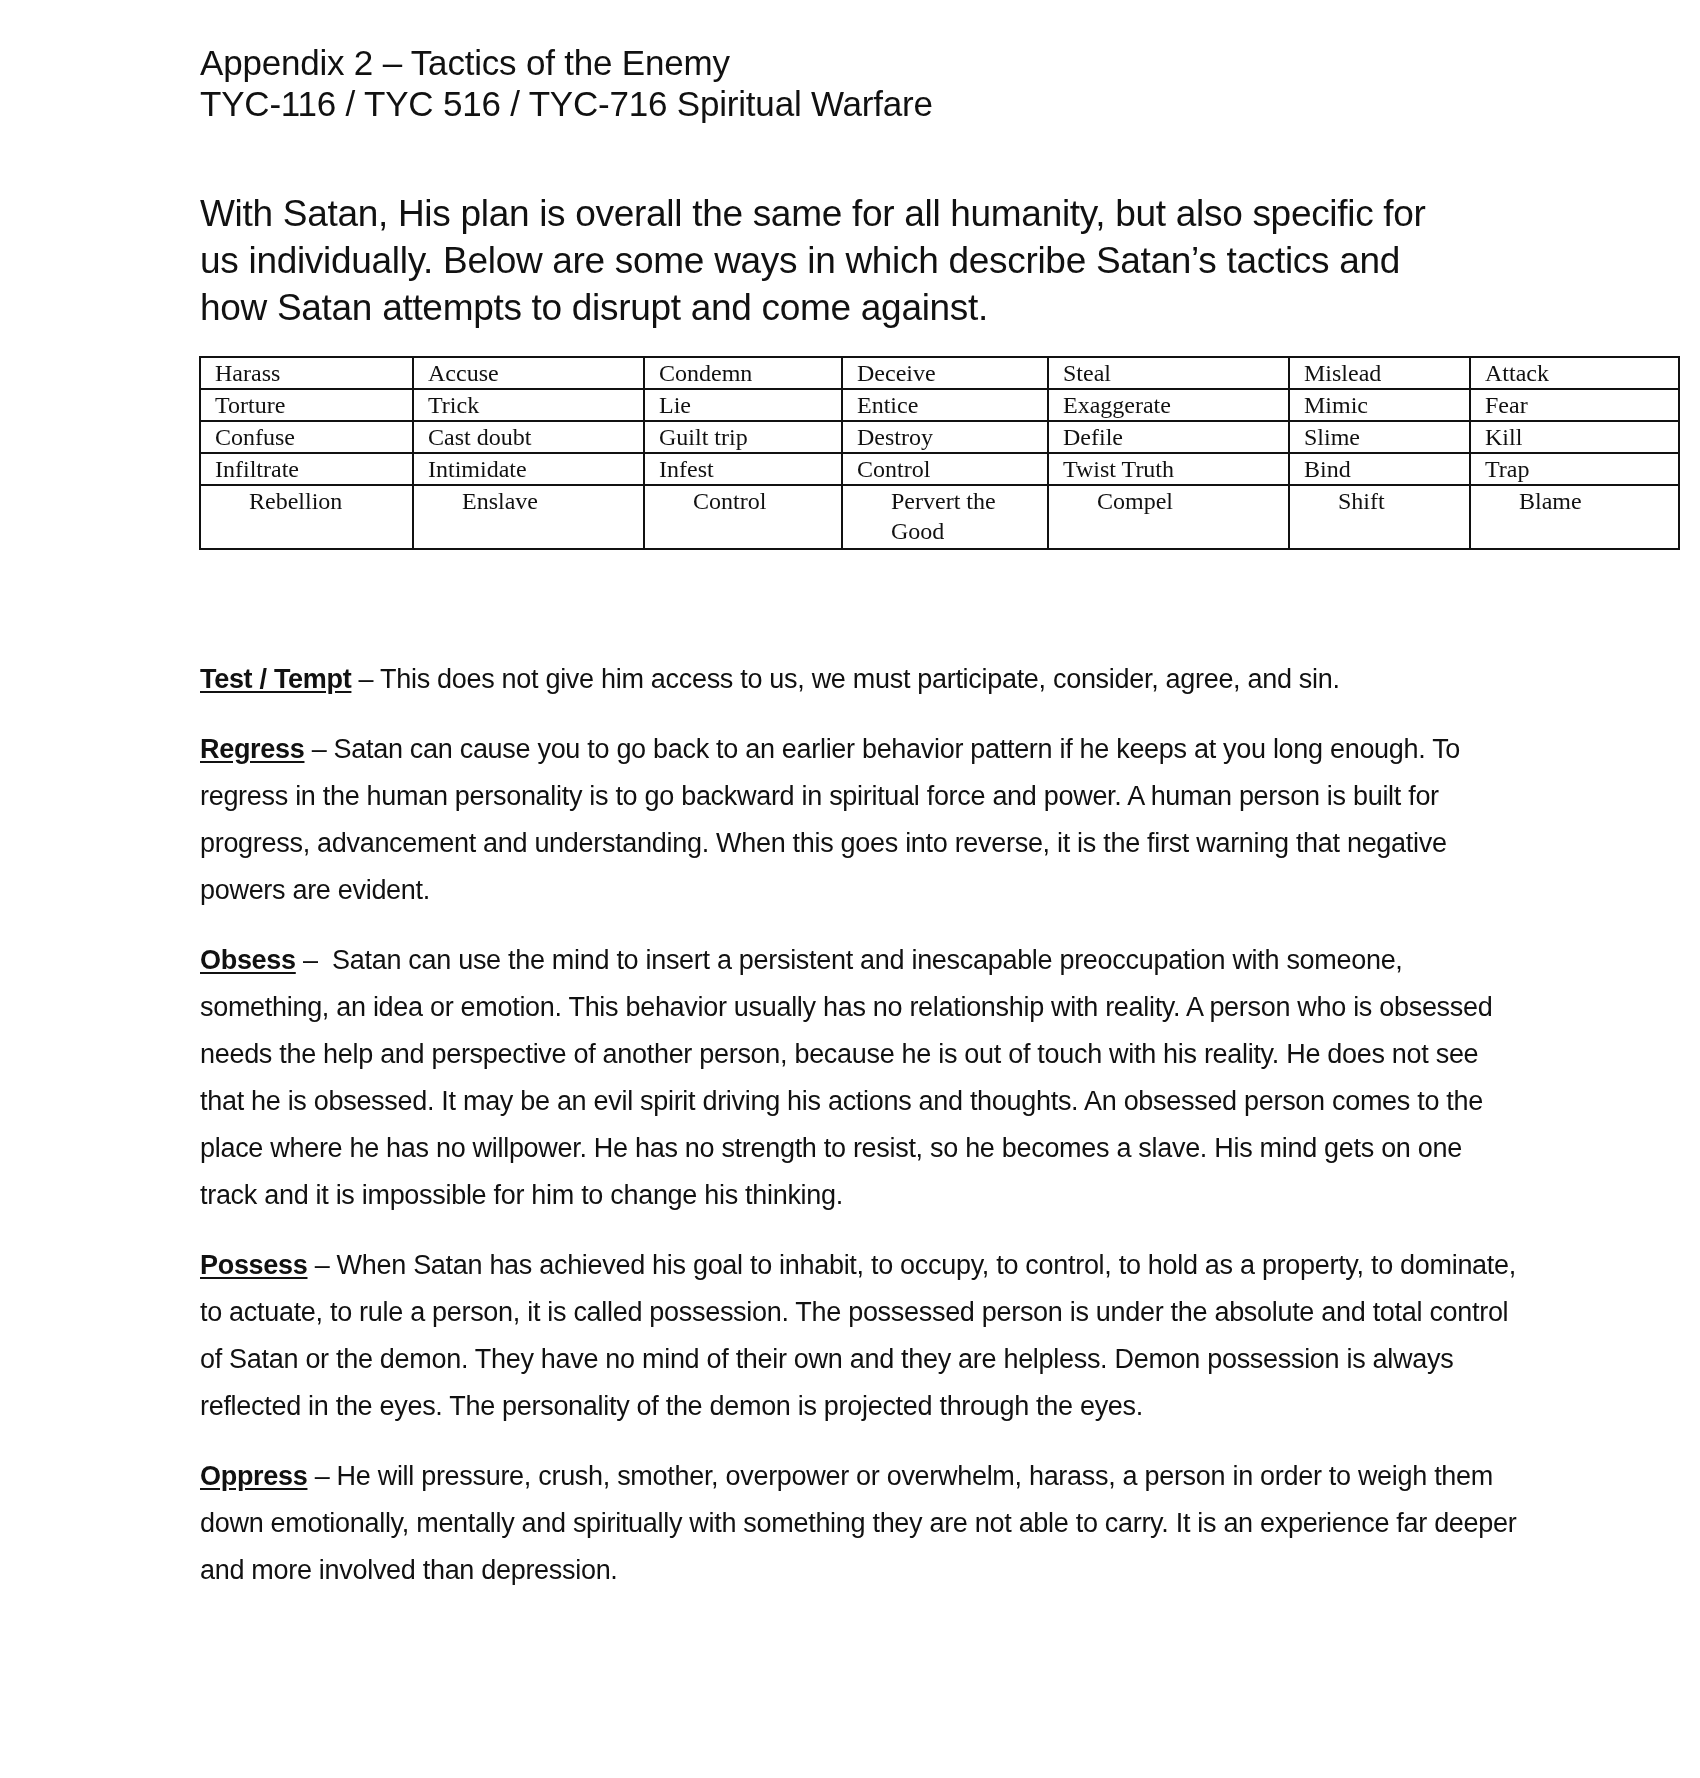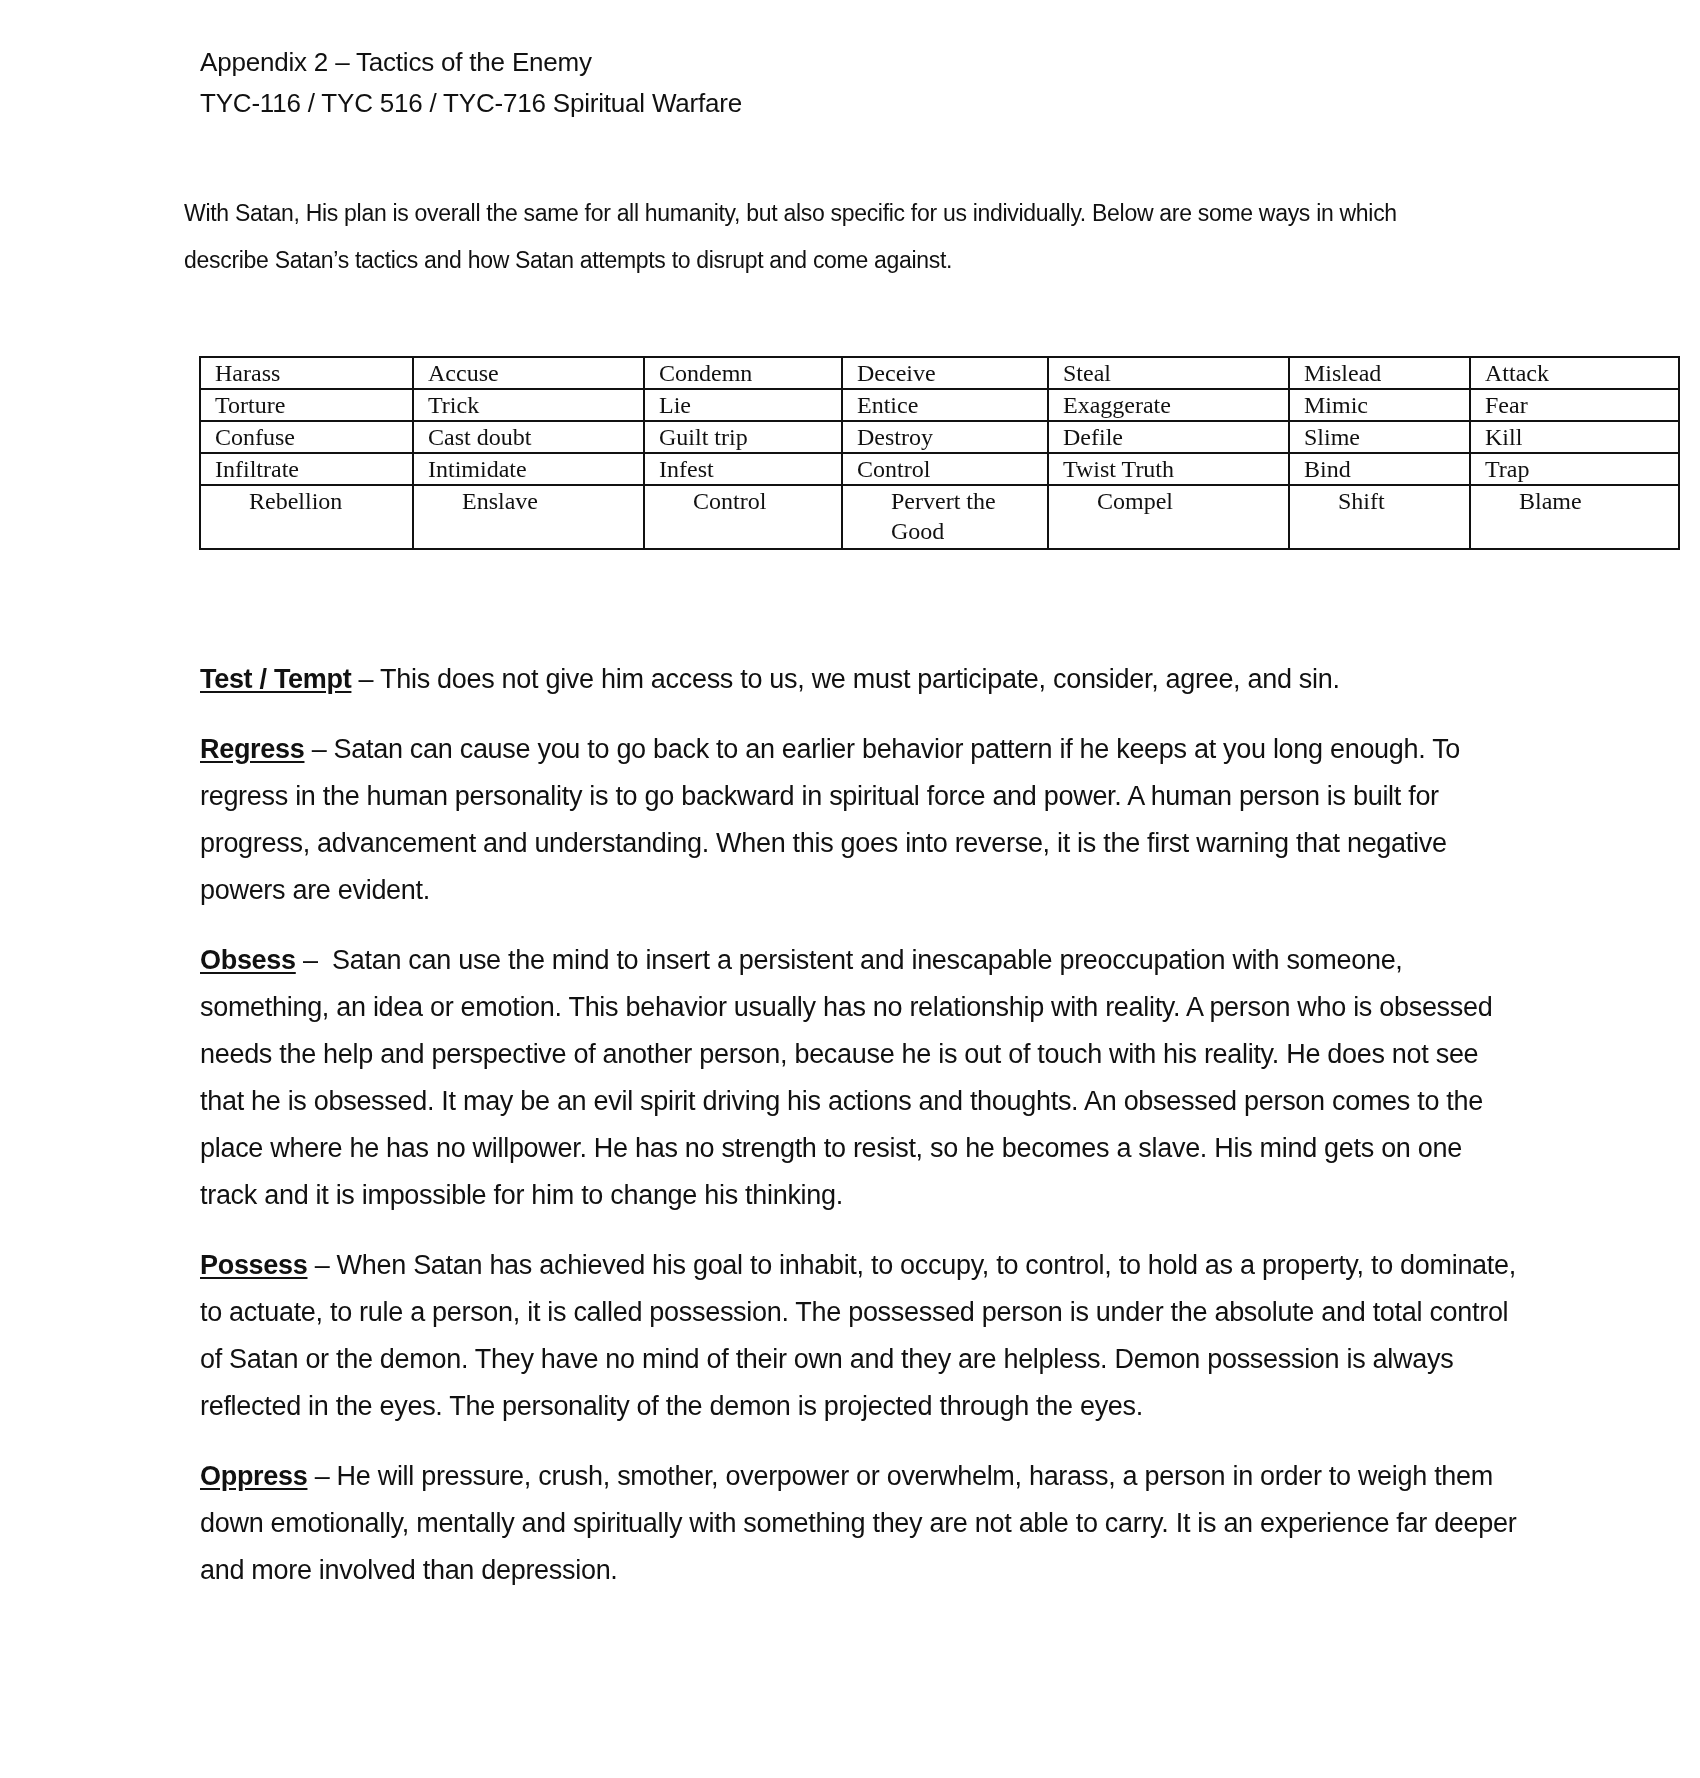"Appendix 2 – Tactics of" .header { font-size: 26px -> 35px }
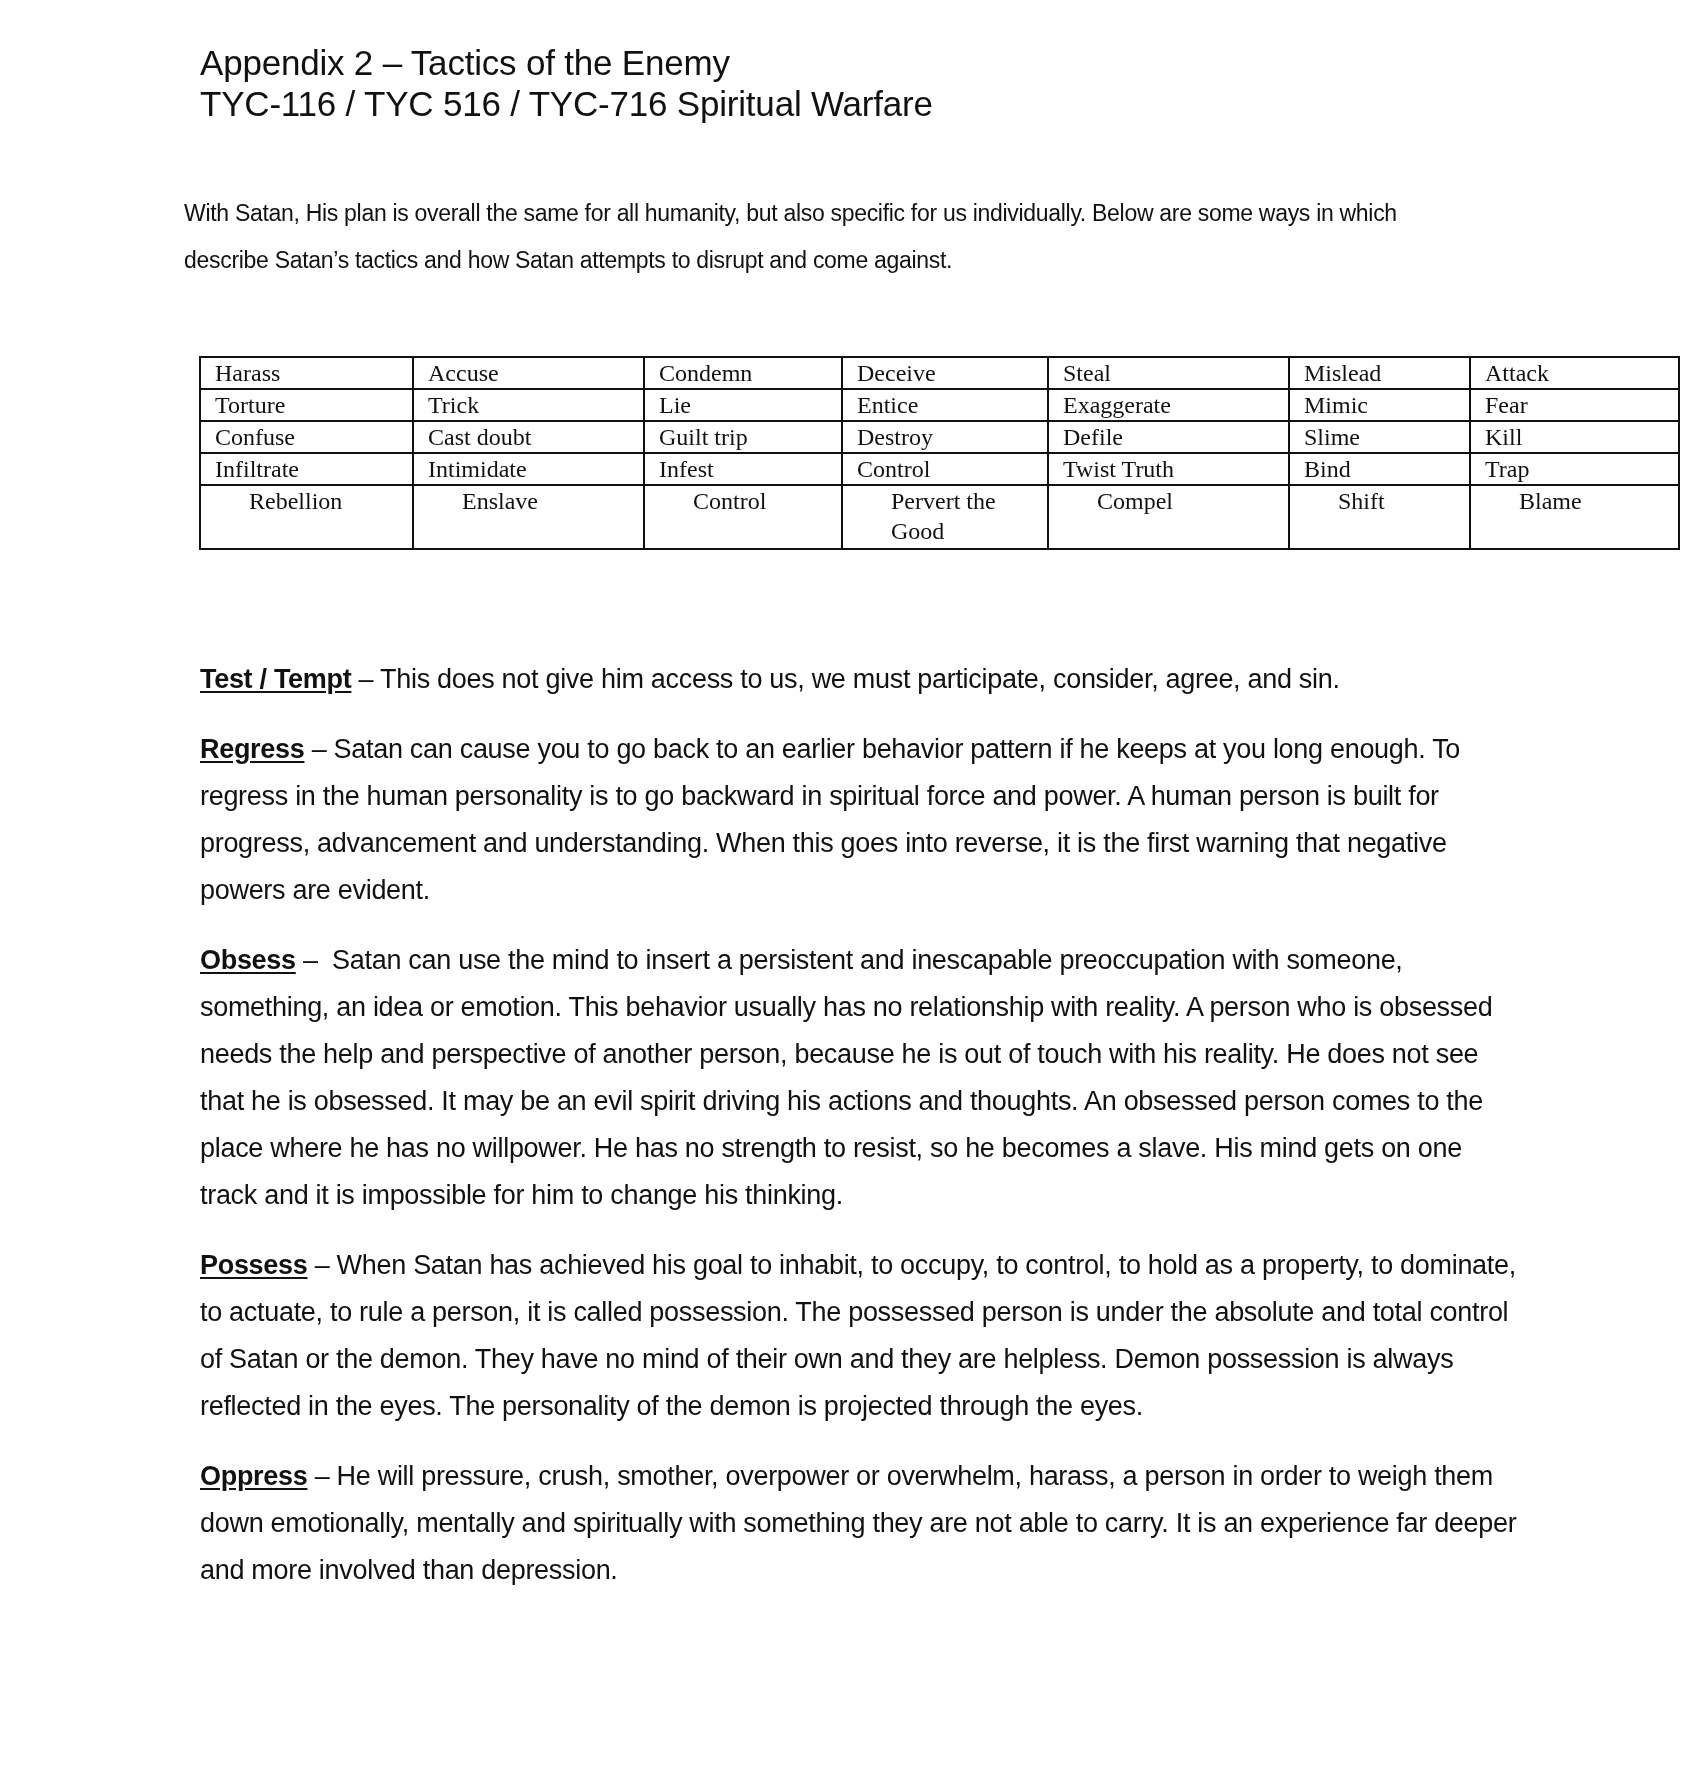"With Satan, His plan is" .intro { font-size: 23px -> 37px; left: 184px -> 200px }
